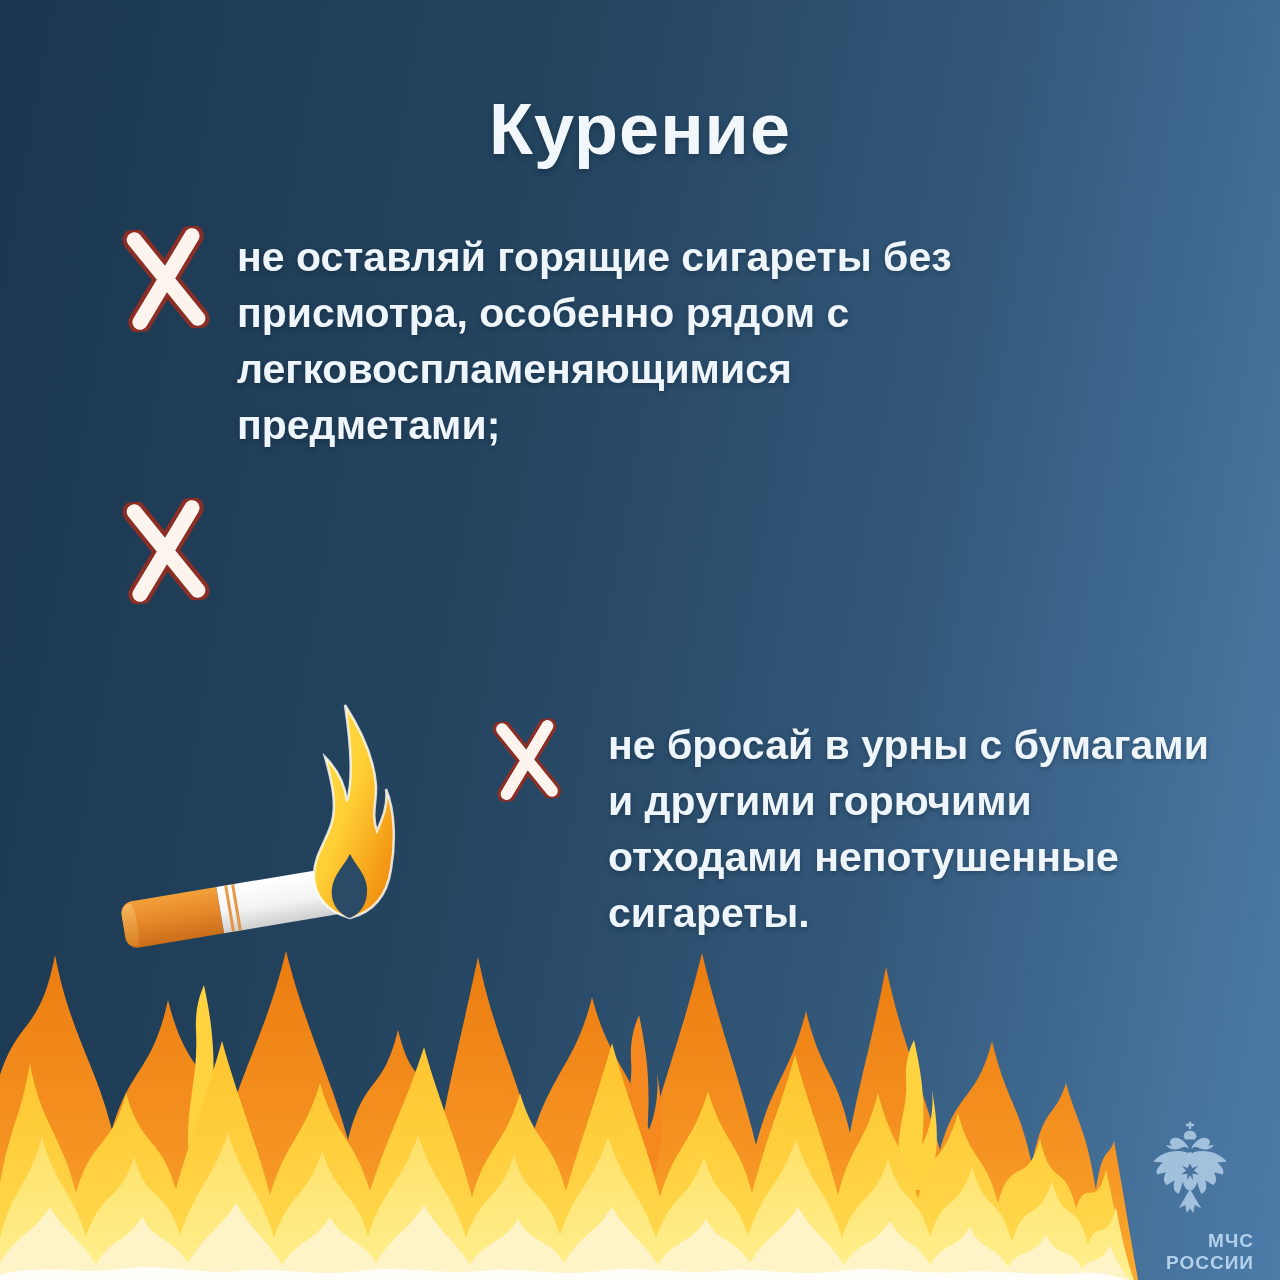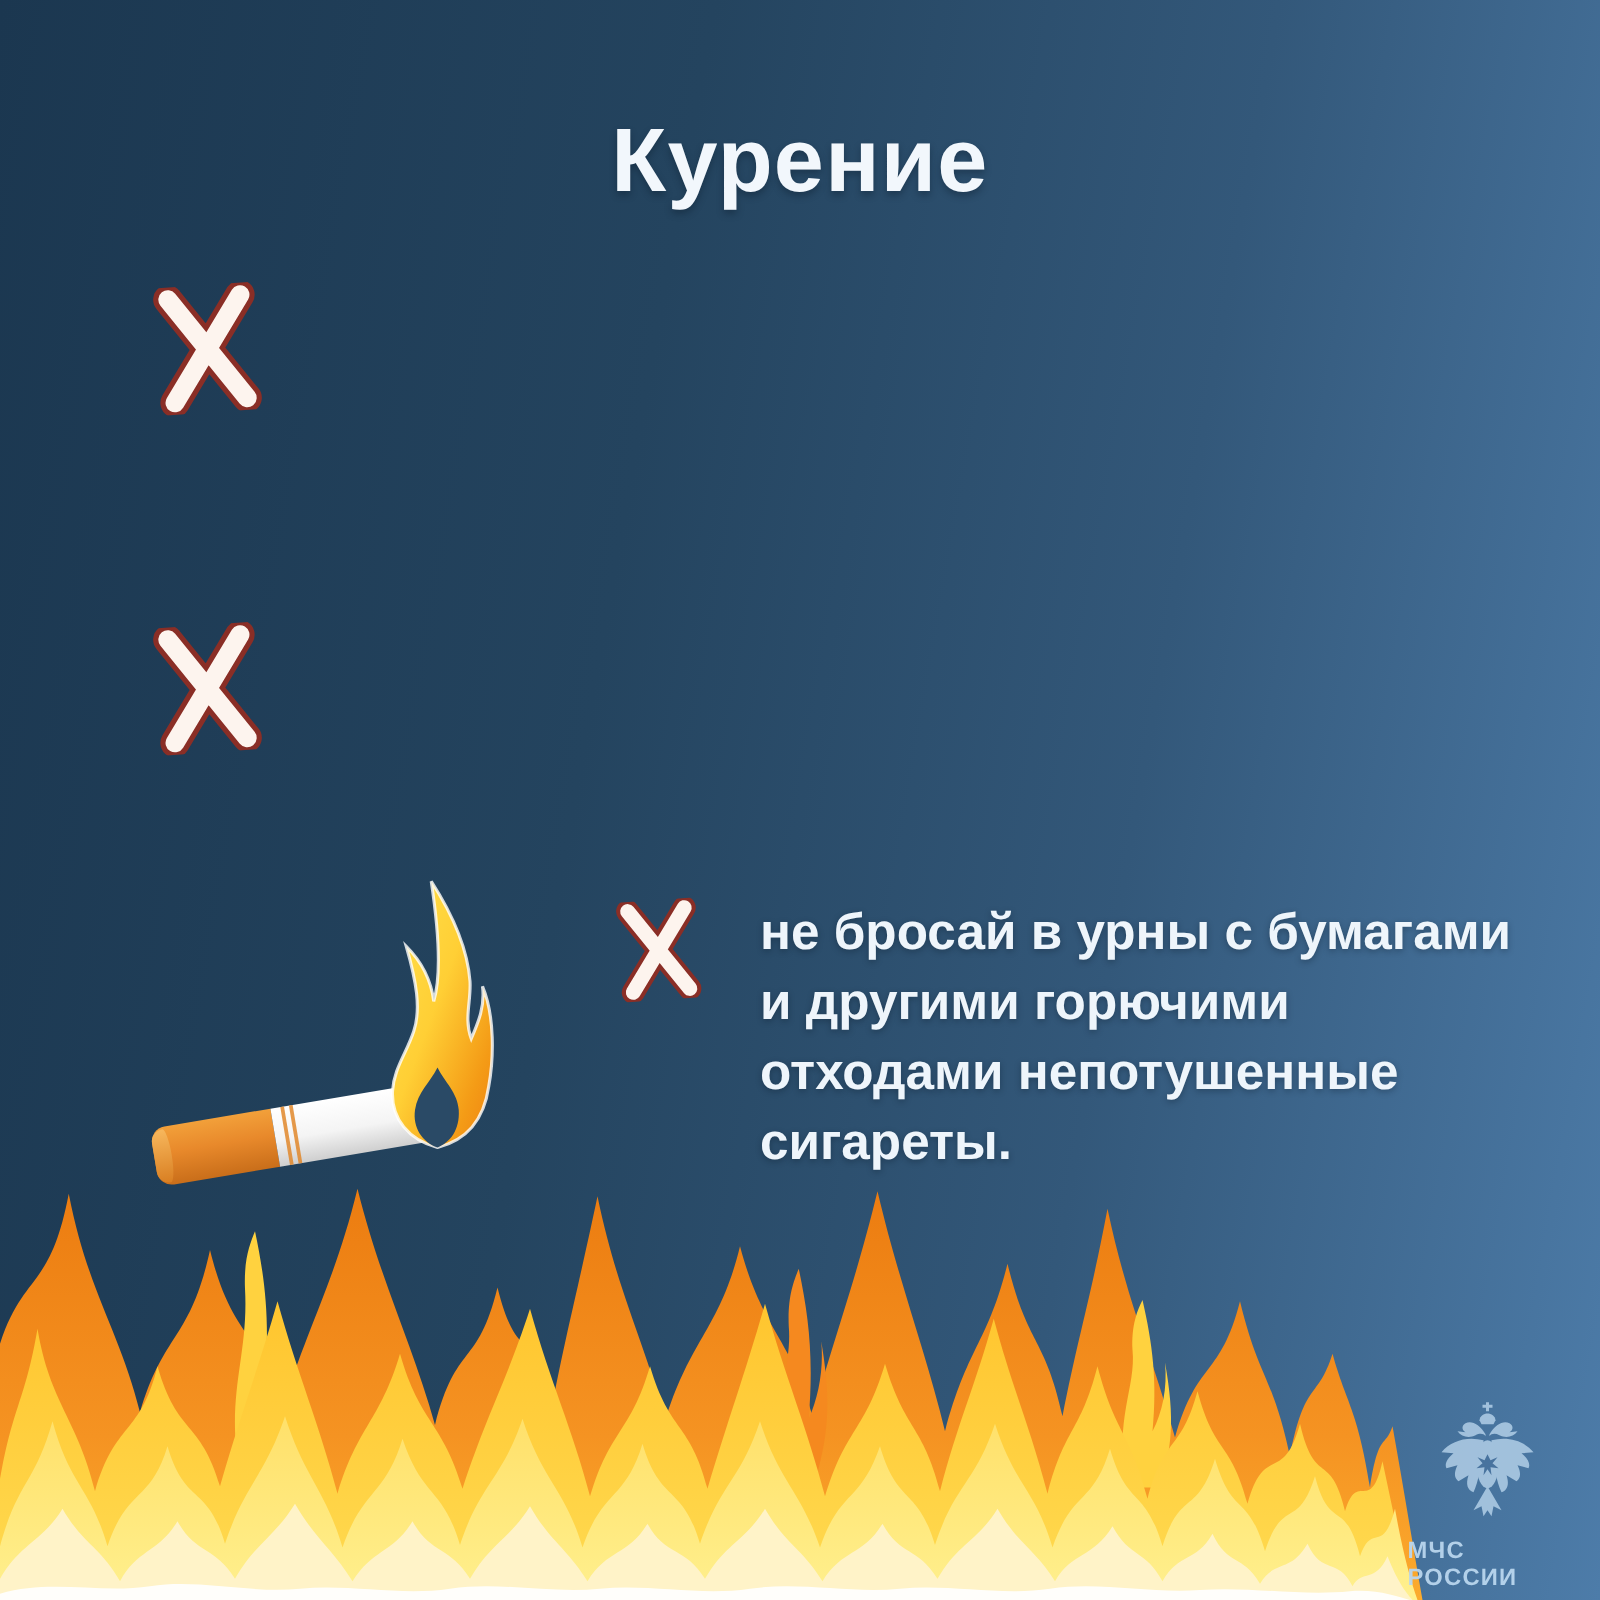"не оставляй горящие сигареты без" p.bullet-text { html: none -> <p>не оставляй горящие сигареты без присмотра, особенно рядом с легковоспламеняющимися предметами;</p> }
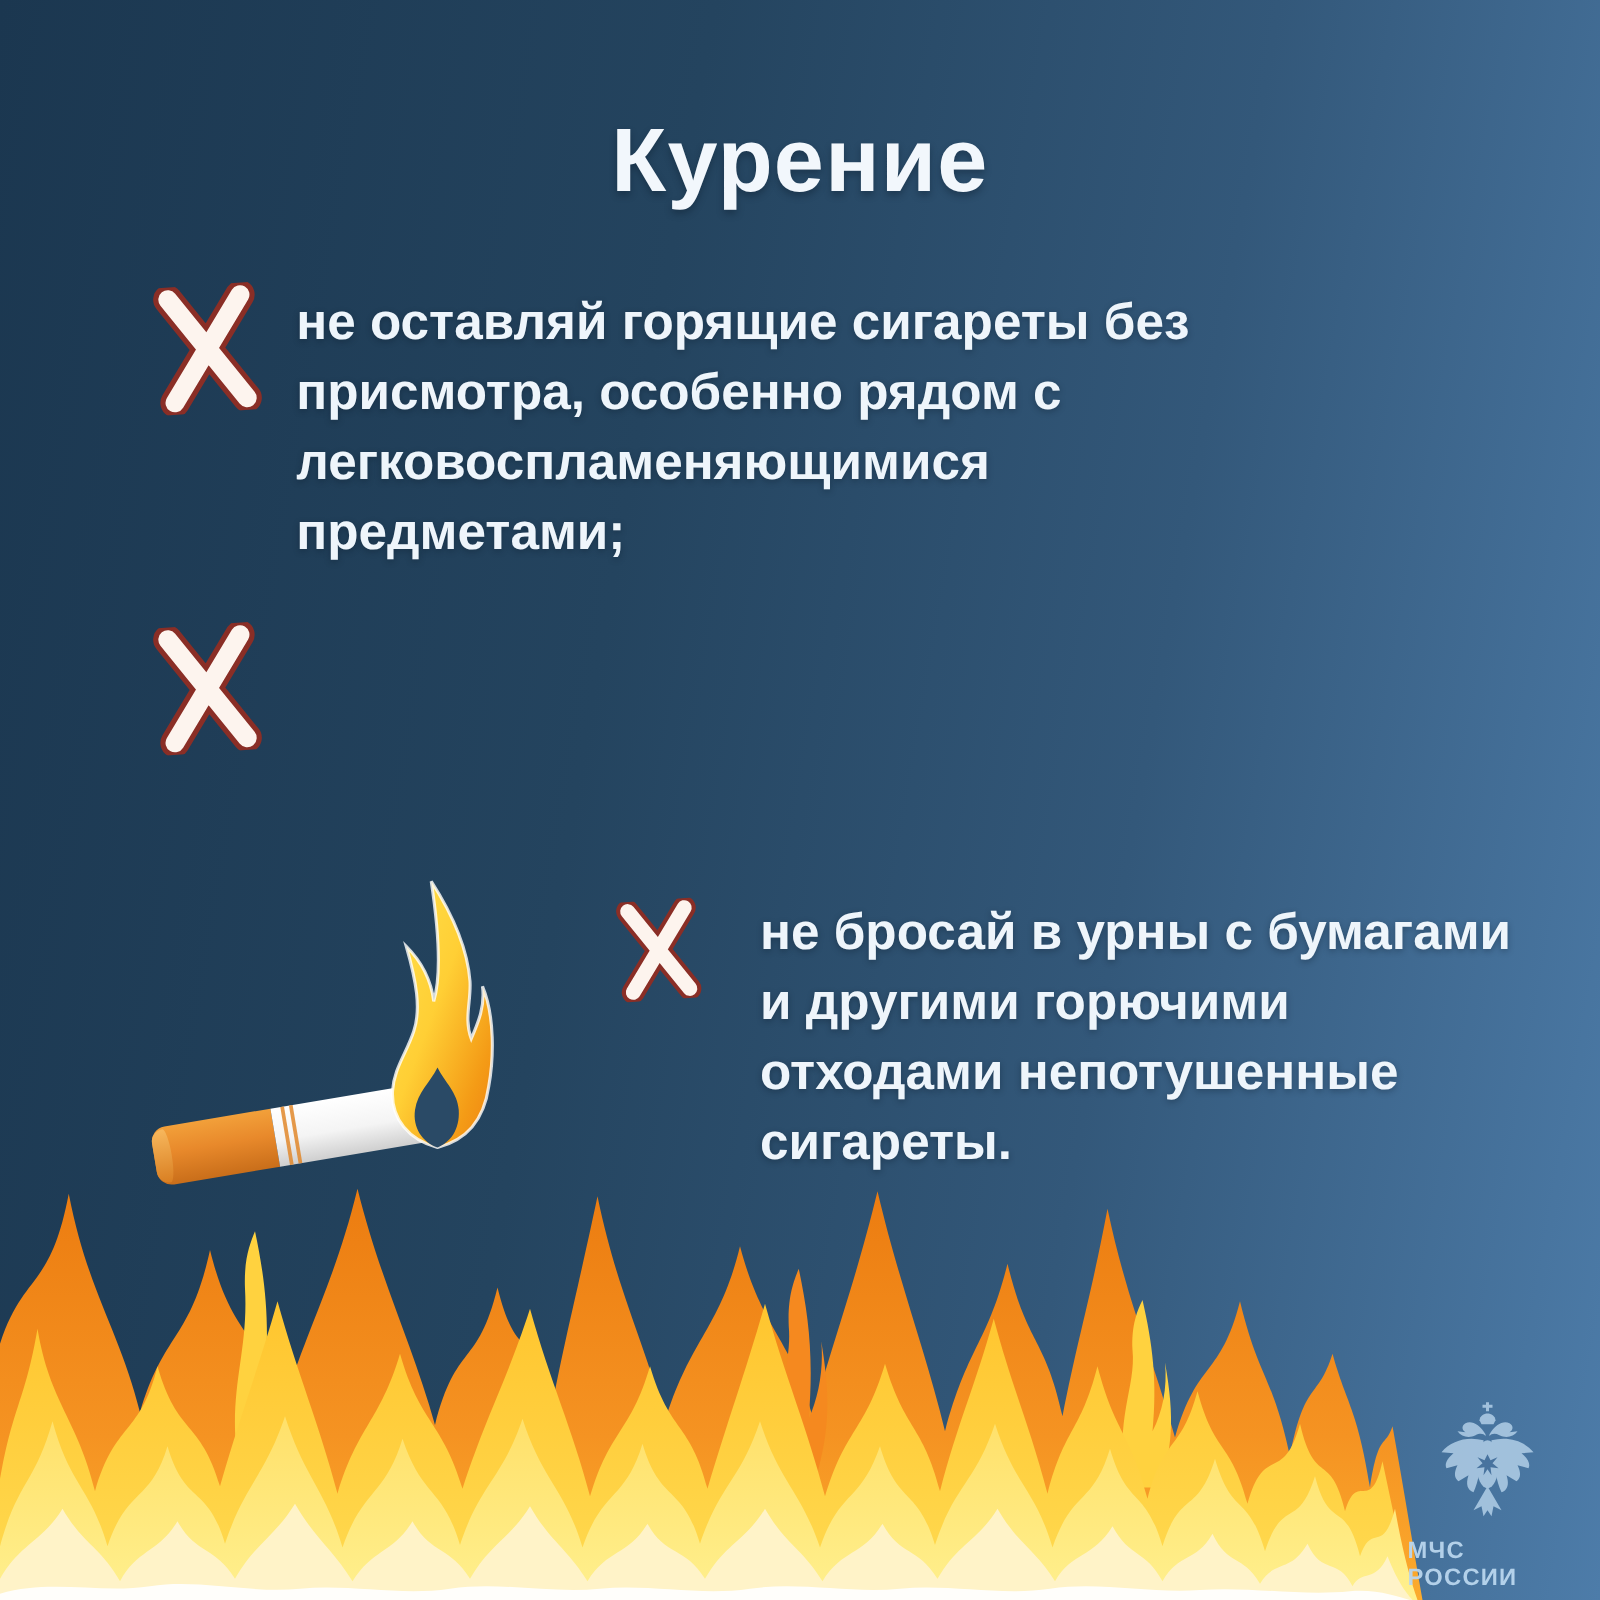"МЧС РОССИИ" .logo { text-align: left -> right }
